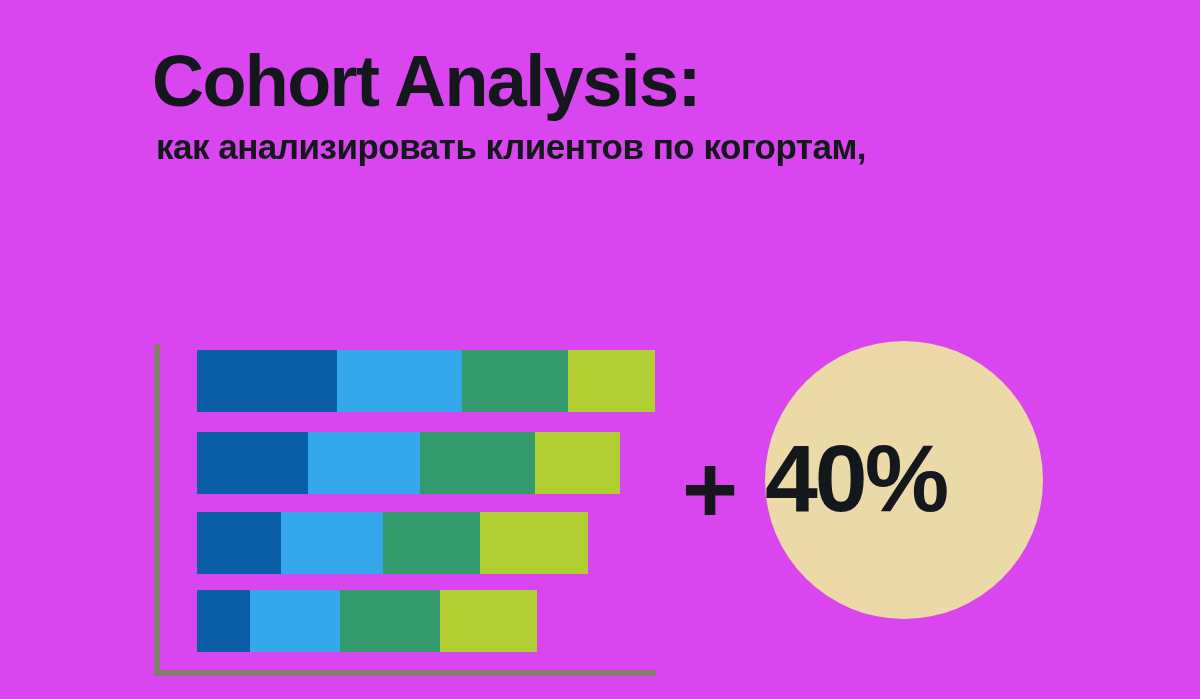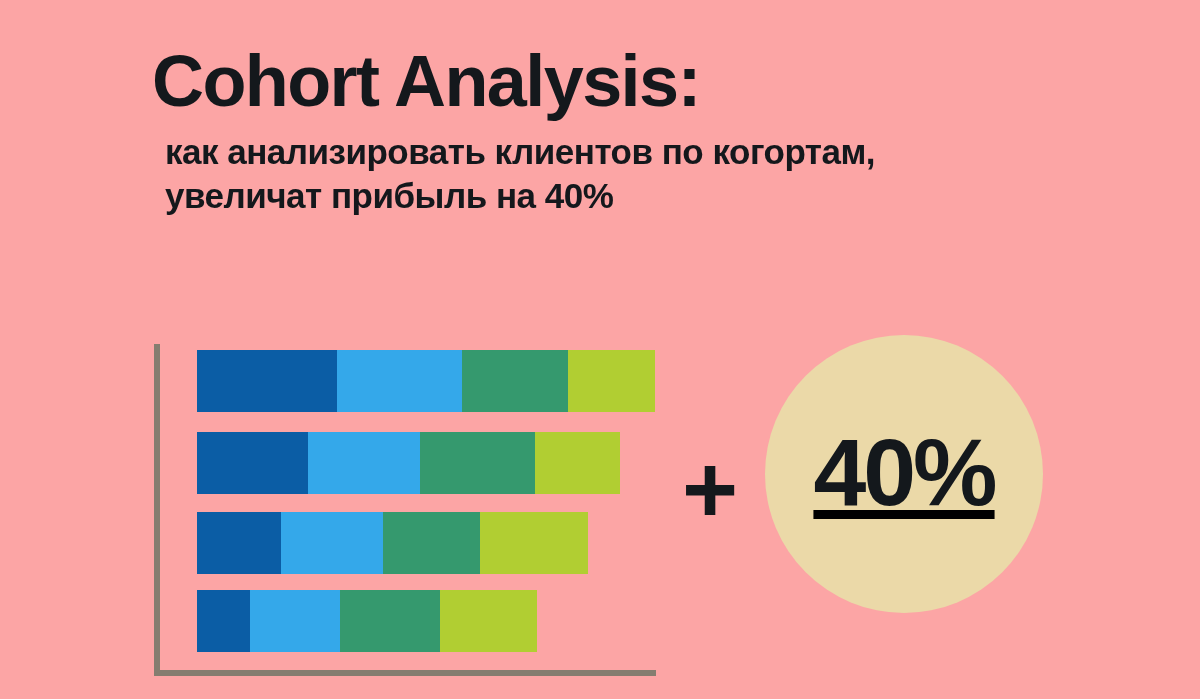"Cohort Analysis:" #poster { background: #fca5a5 -> #d946ef }
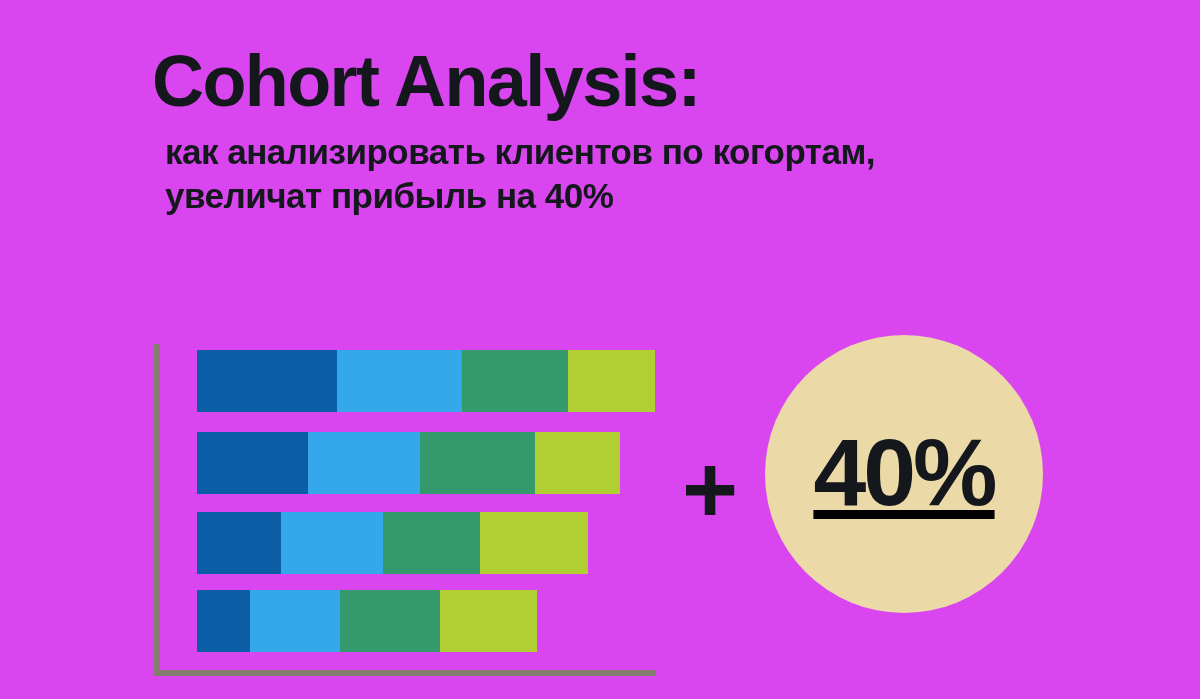"как анализировать клиентов по когортам," #subheadline { margin: 13px -> 4px }
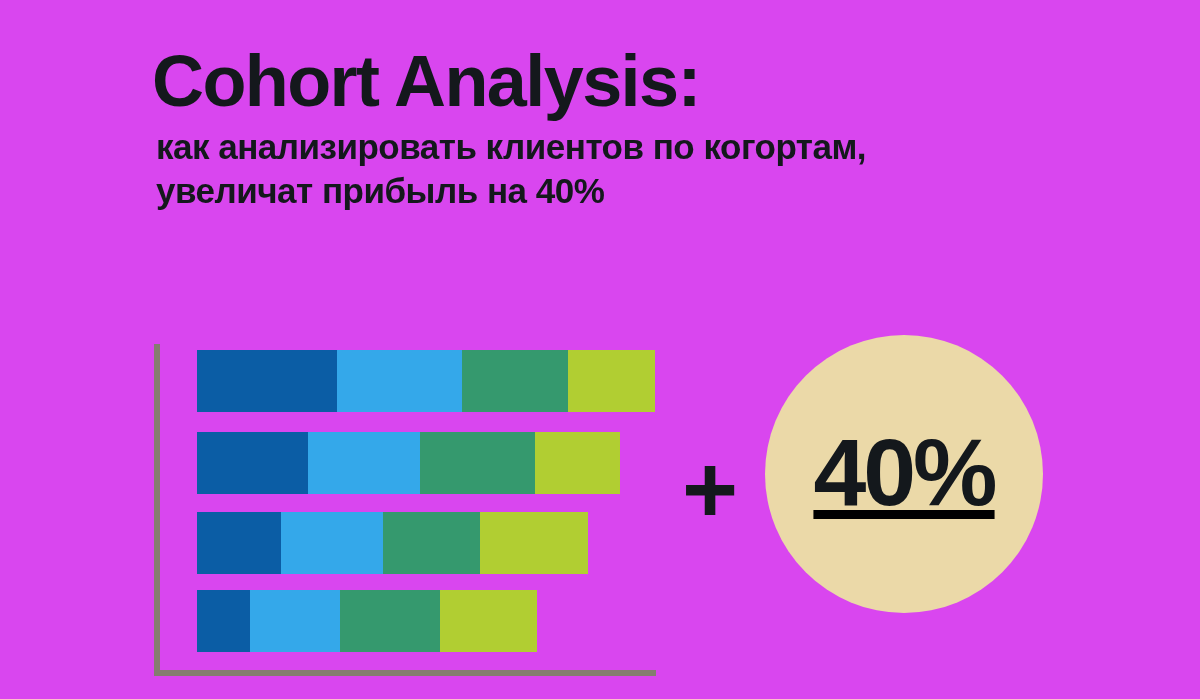"увеличат прибыль на 40%" span.sub-line { html: <span>увеличат прибыль на 40%</span> -> none }
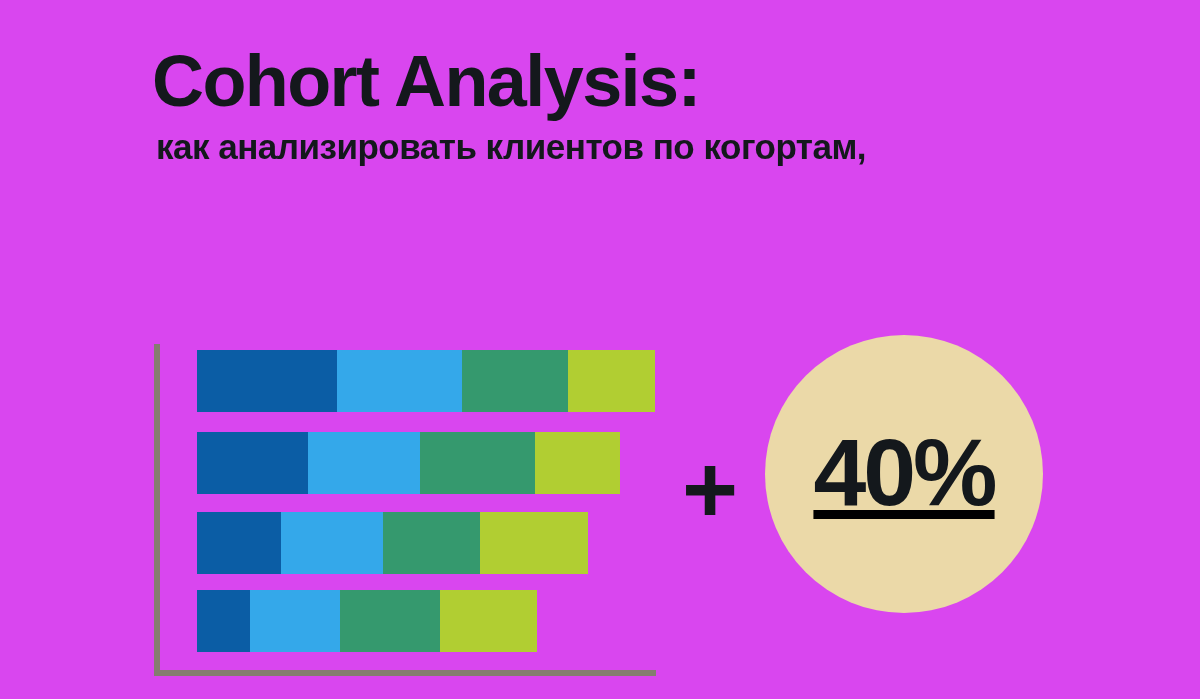"40%" #badge-circle { justify-content: center -> flex-start; text-decoration: underline -> none; top: 5px -> 11px }
